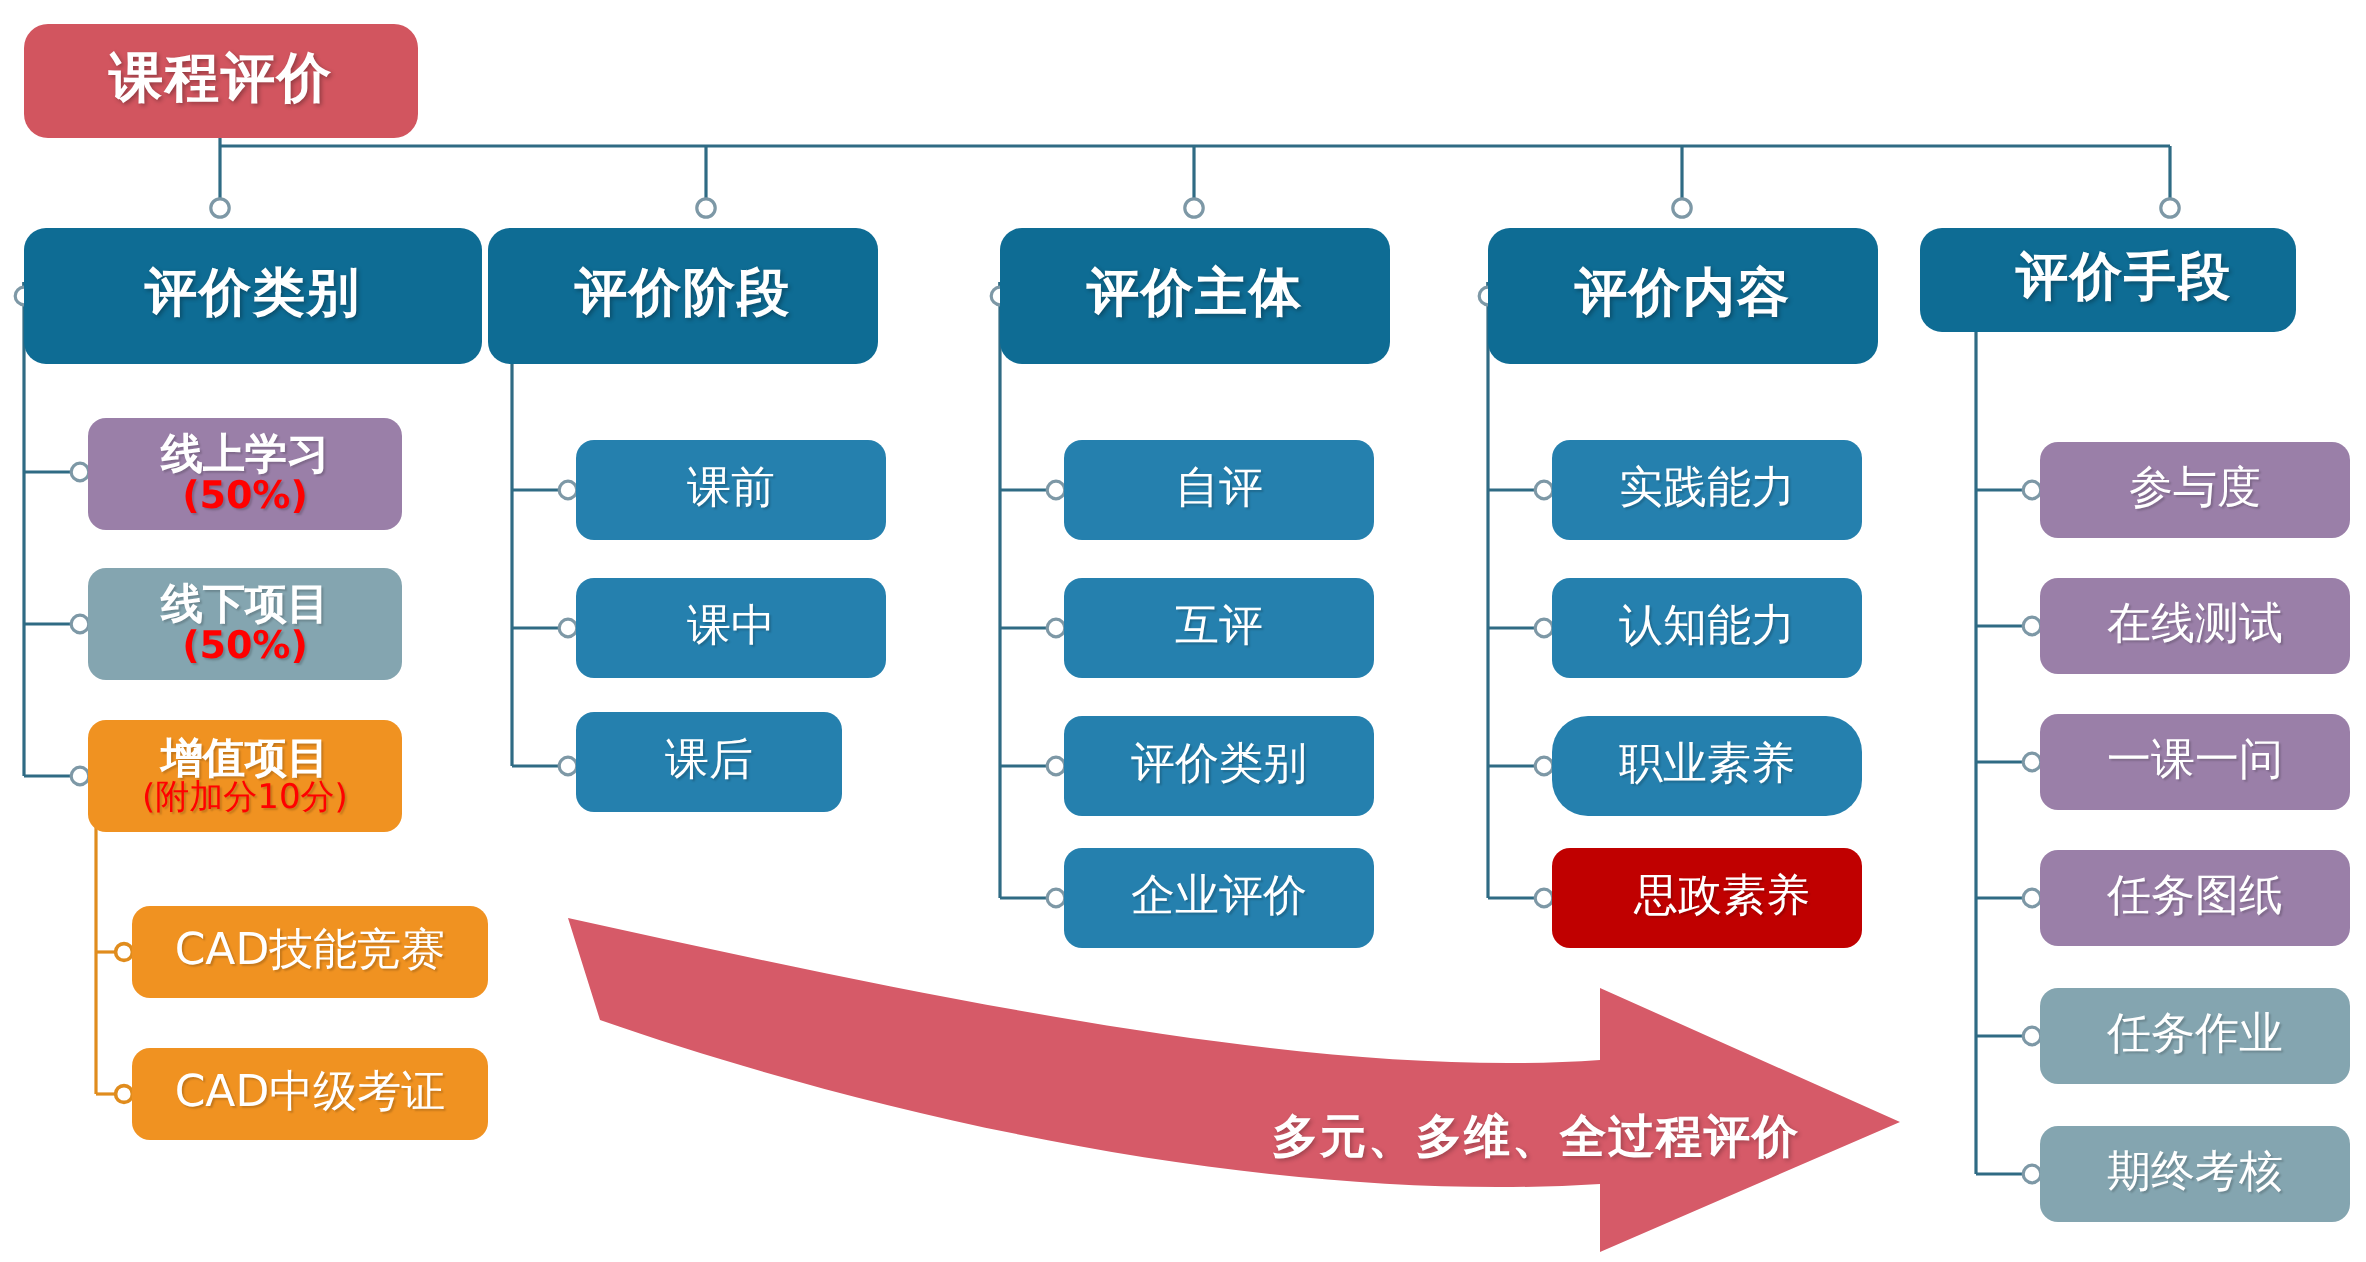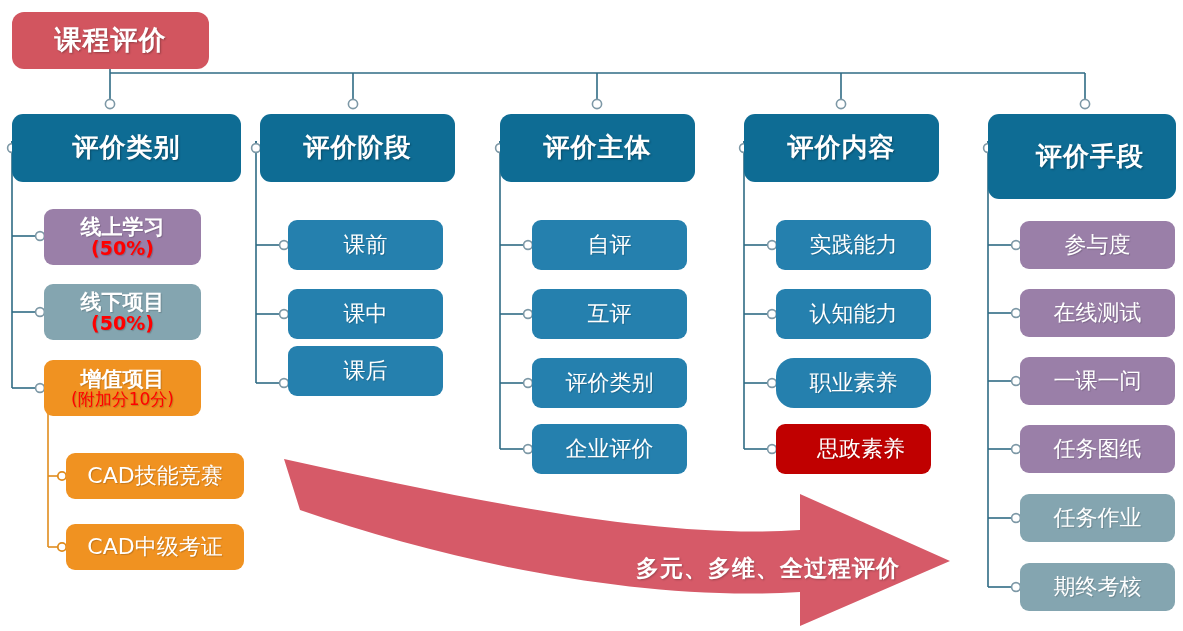"评价阶段" div.node { left: 260px -> 244px }
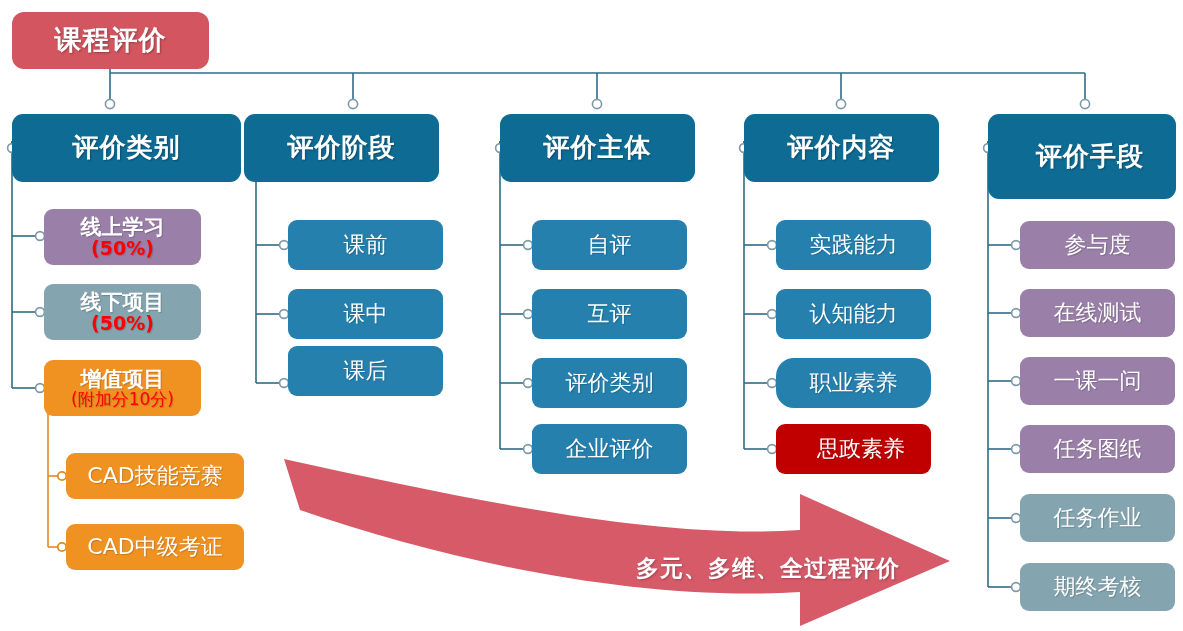"评价手段" div.node { height: 85px -> 52px; left: 988px -> 960px }
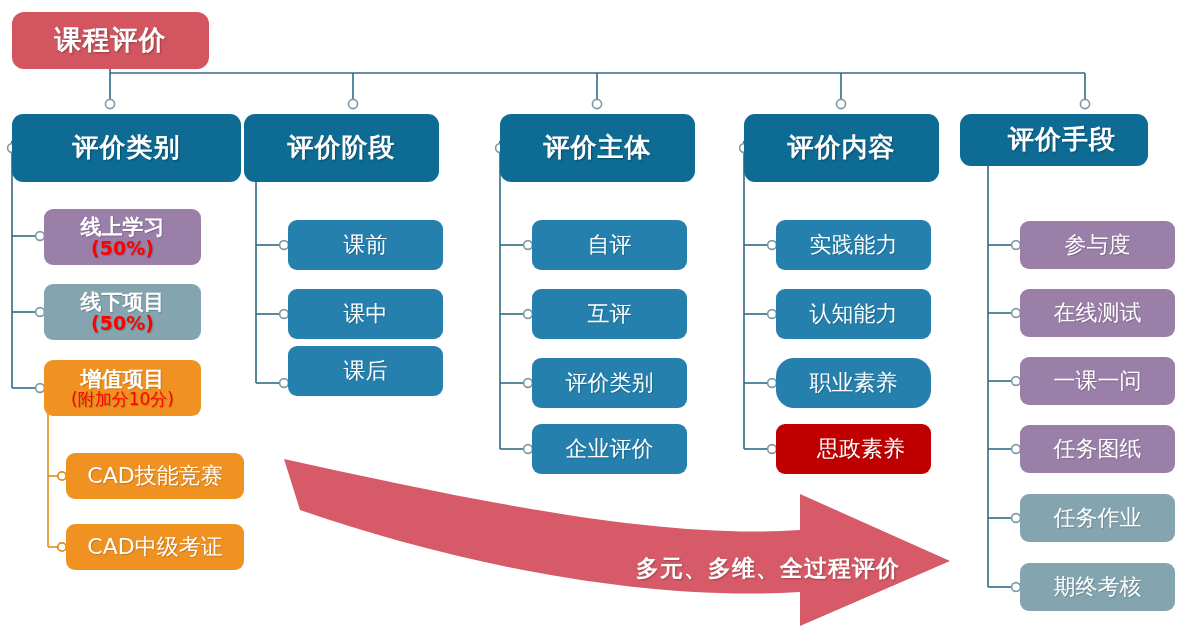"课后" div.node { top: 346px -> 356px; width: 155px -> 133px }
